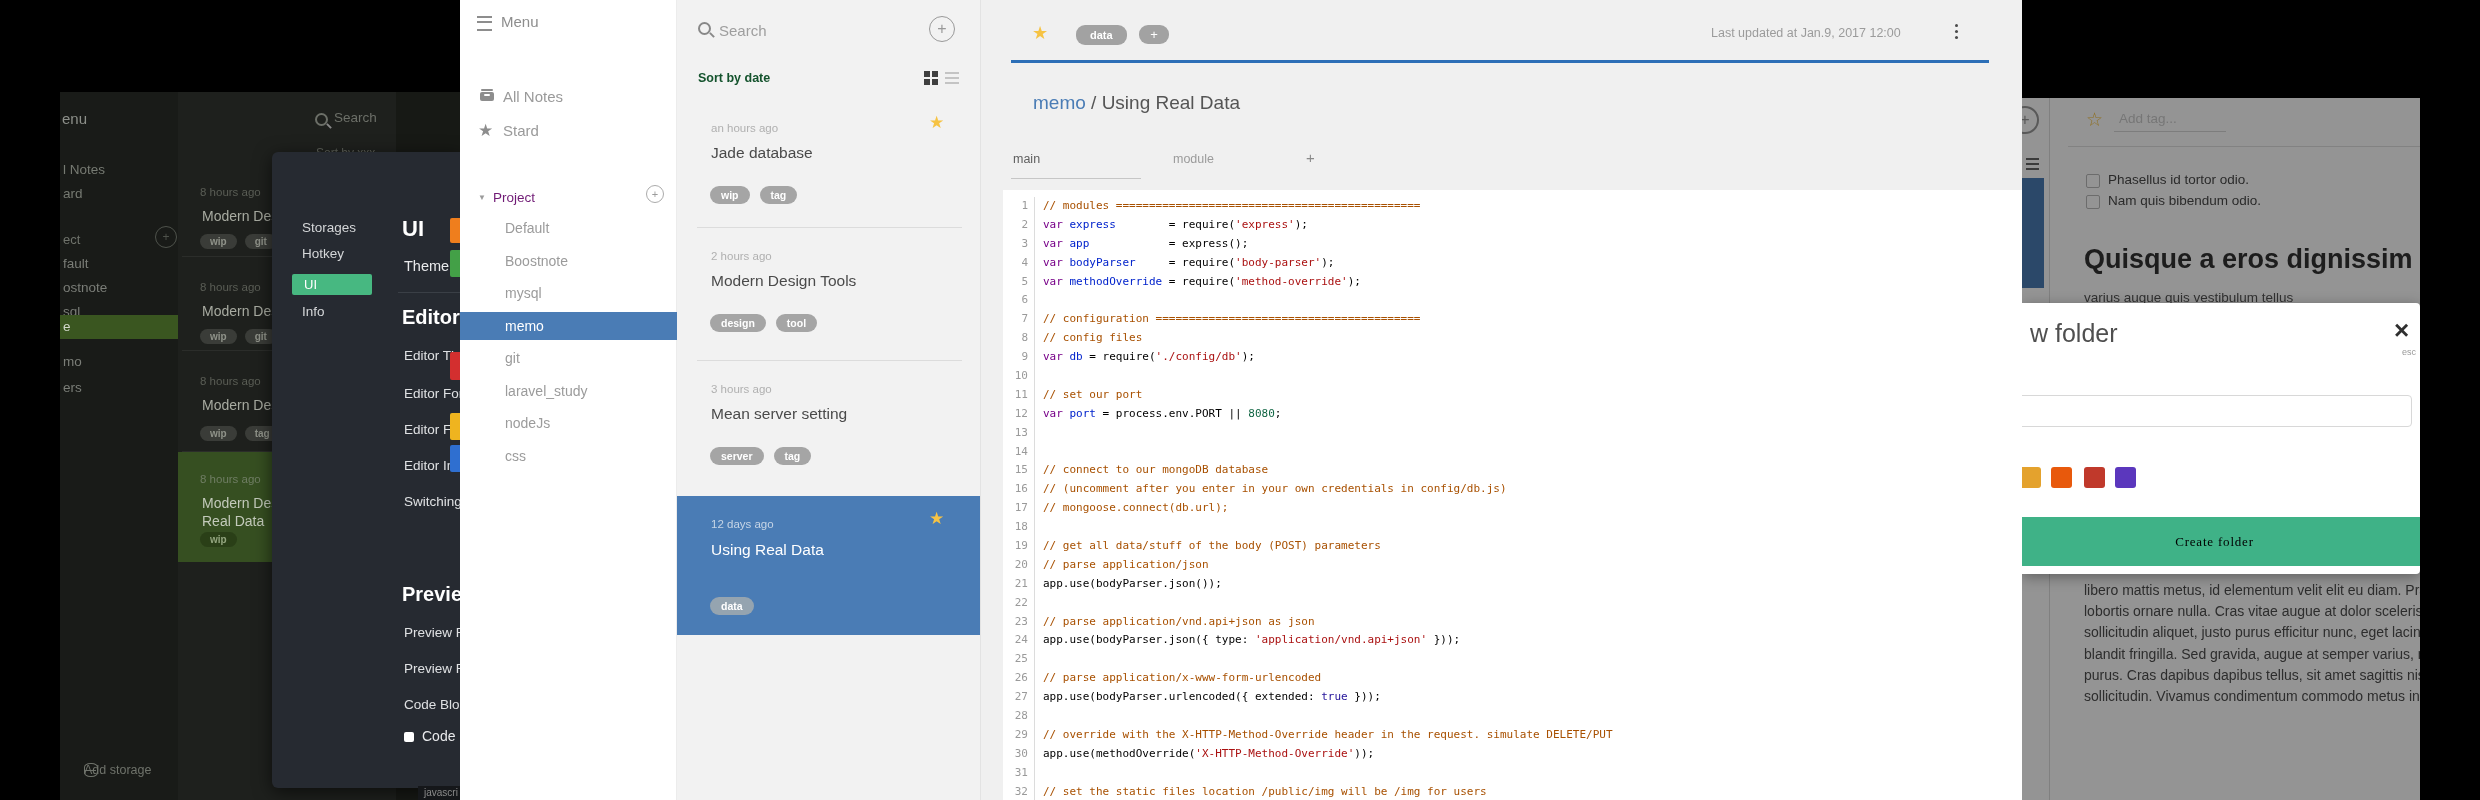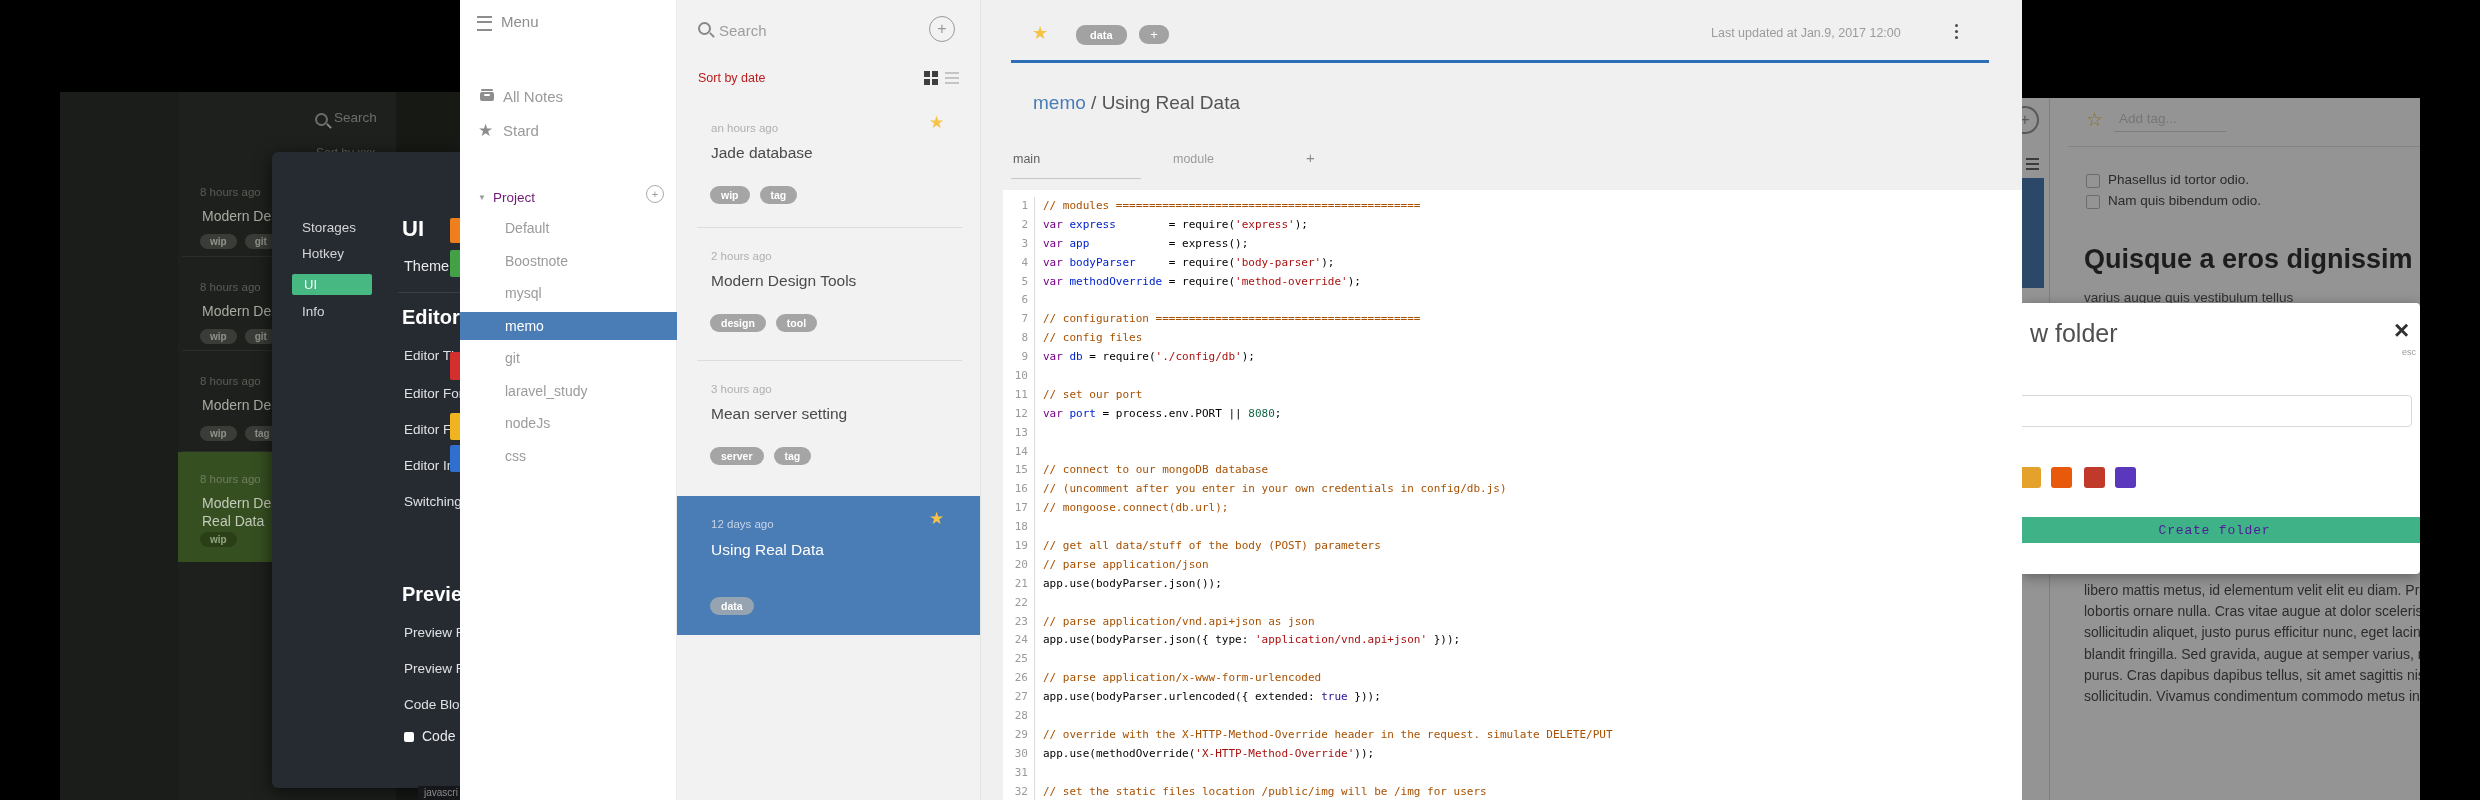"Sort by date" .fn-sort { color: #b91c1c -> #14532d; font-weight: none -> bold }
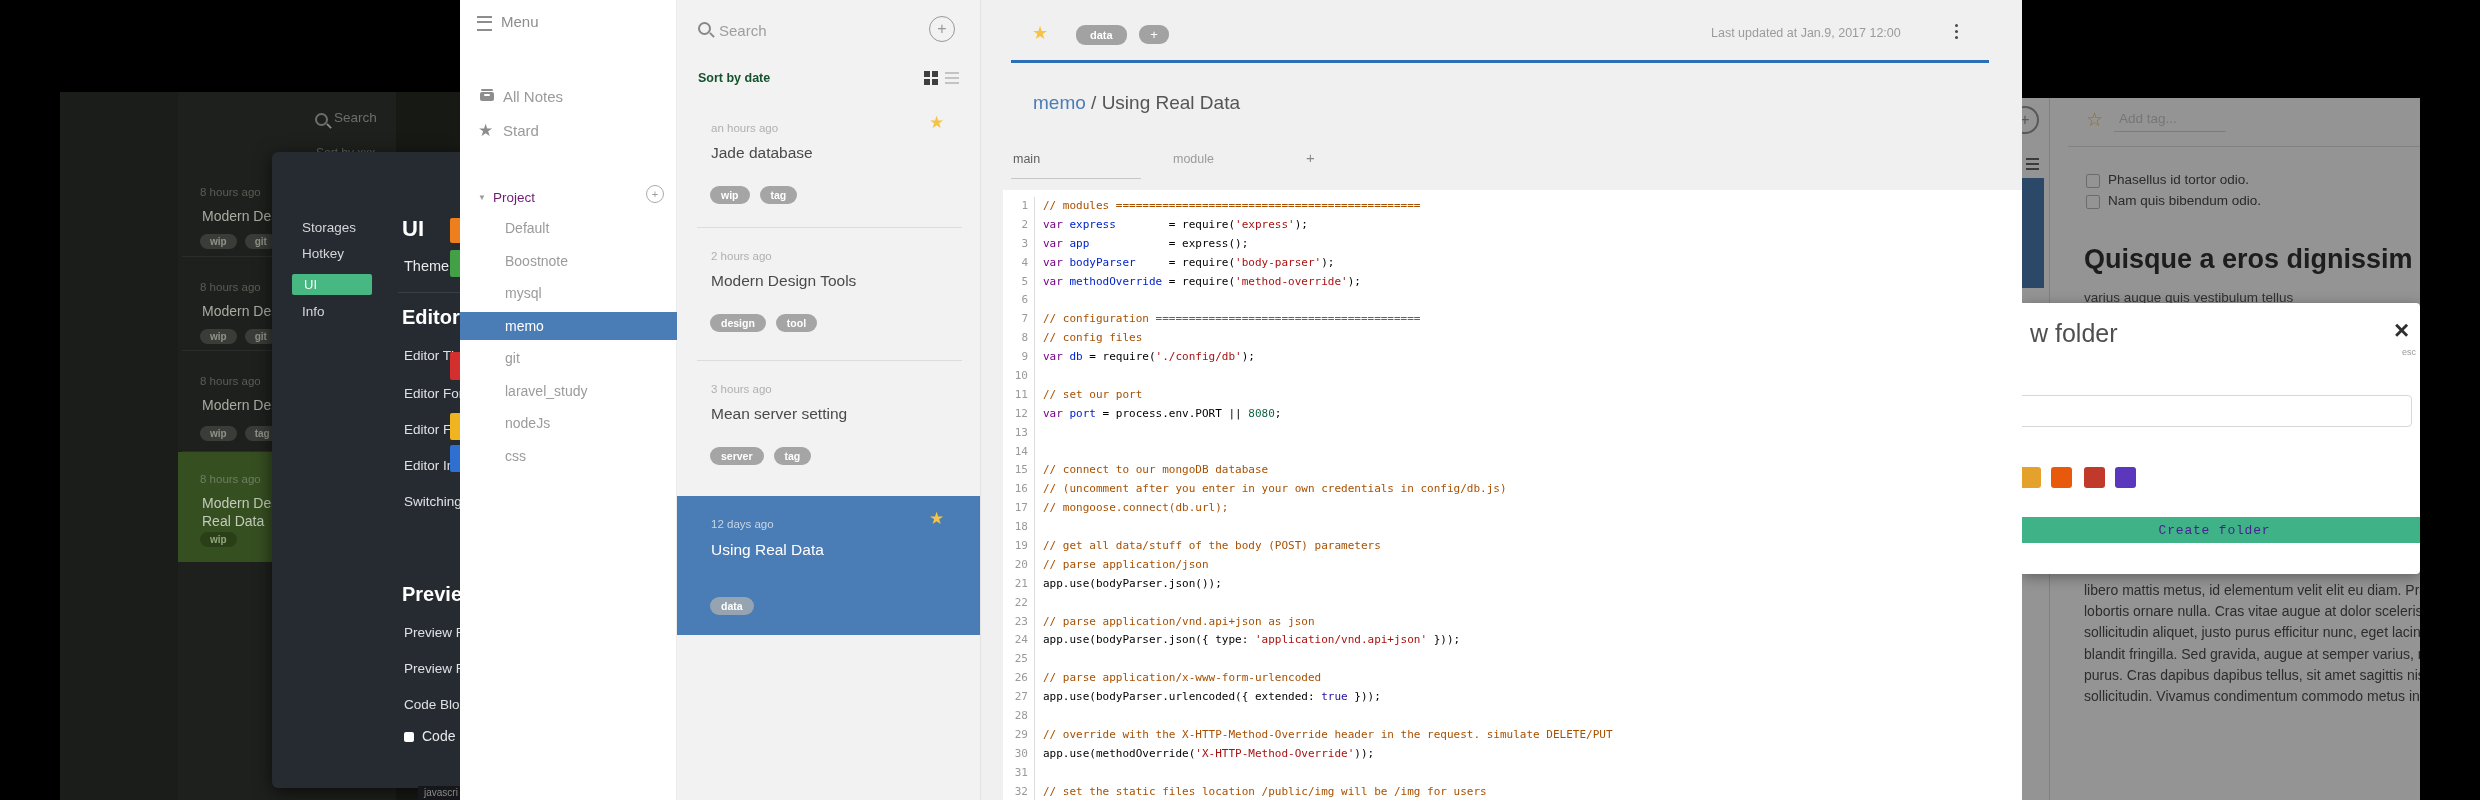"enu" div.abs { html: none -> <div> <div>enu</div> <div>l Notes</div> <div>ard</div> <div>ect</div> <div></div> <div> <div>fault</div> <div>ostnote</div> <div>sql</div> <div>e</div> <div>mo</div> <div>ers</div> </div> <div> <span></span> <span>Add storage</span> </div> </div> }
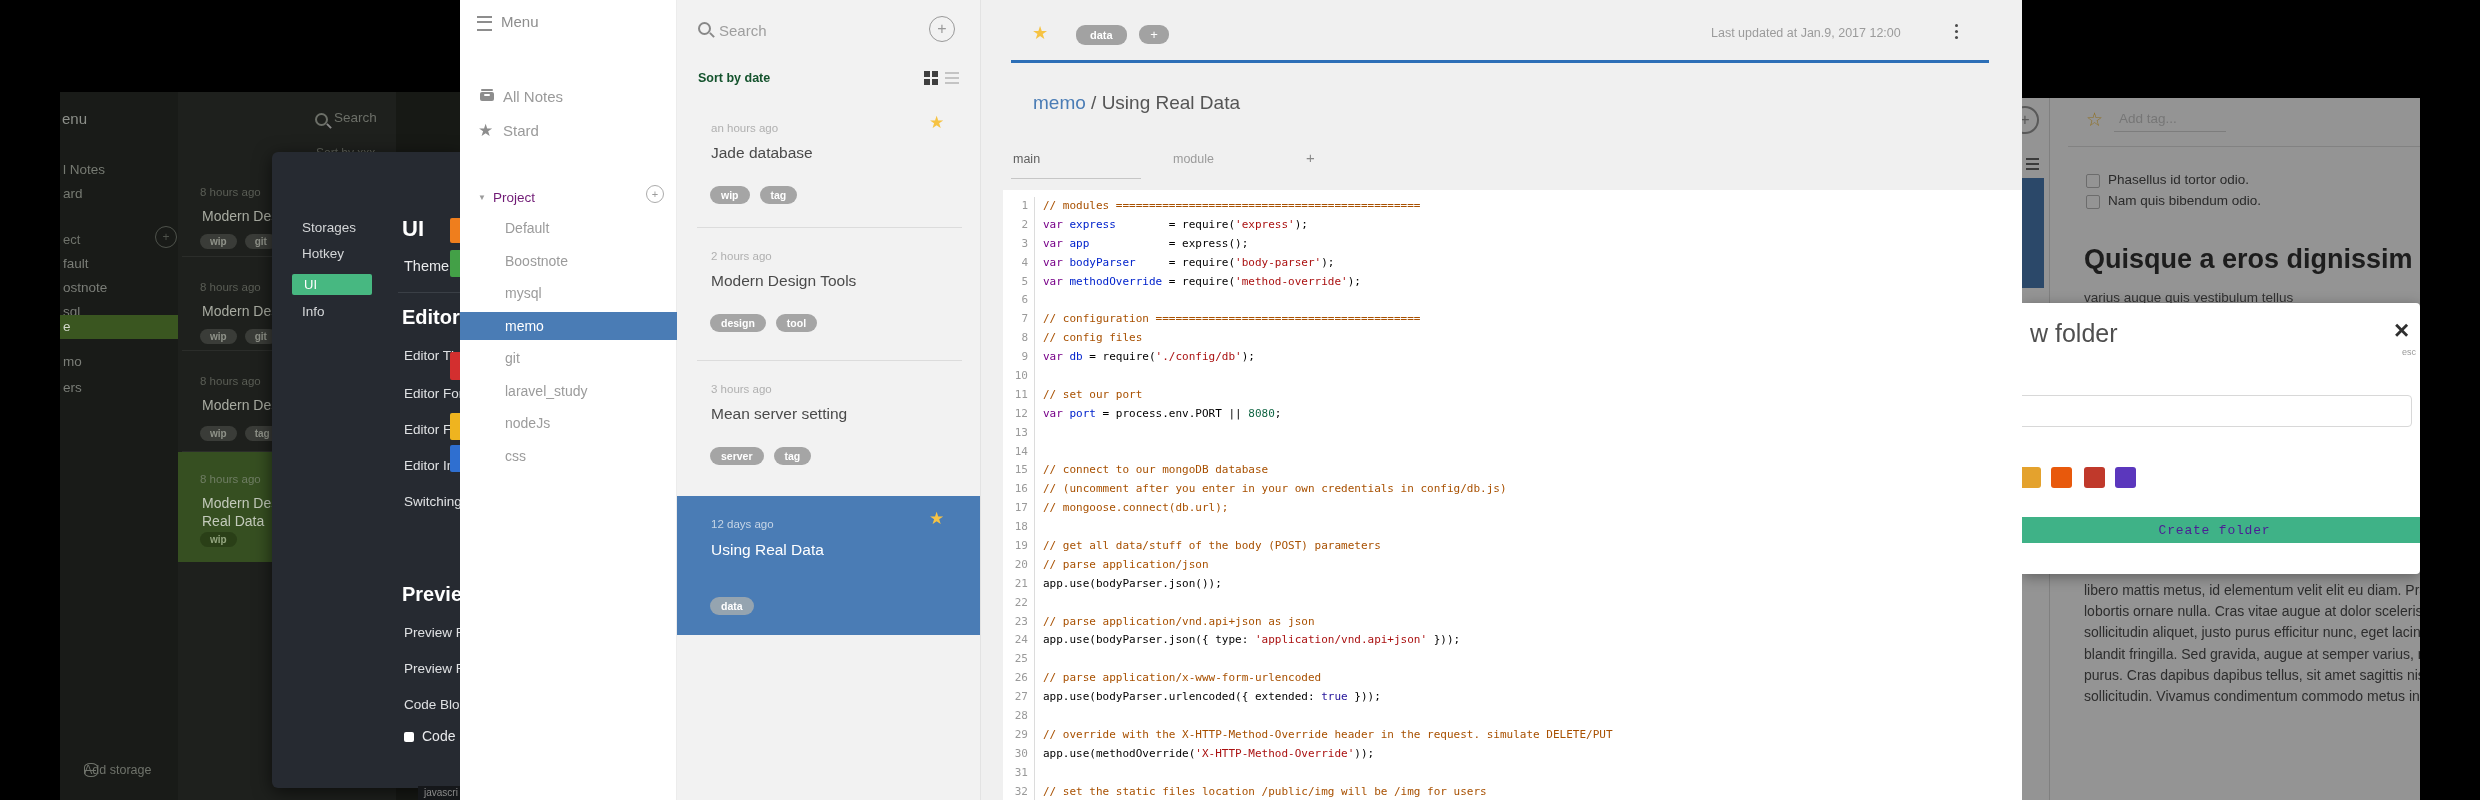"Create folder" .dlg-btn { color: #4c1d95 -> #000000; font-family: Liberation Mono, monospace -> Liberation Serif, serif; height: 26px -> 49px }
